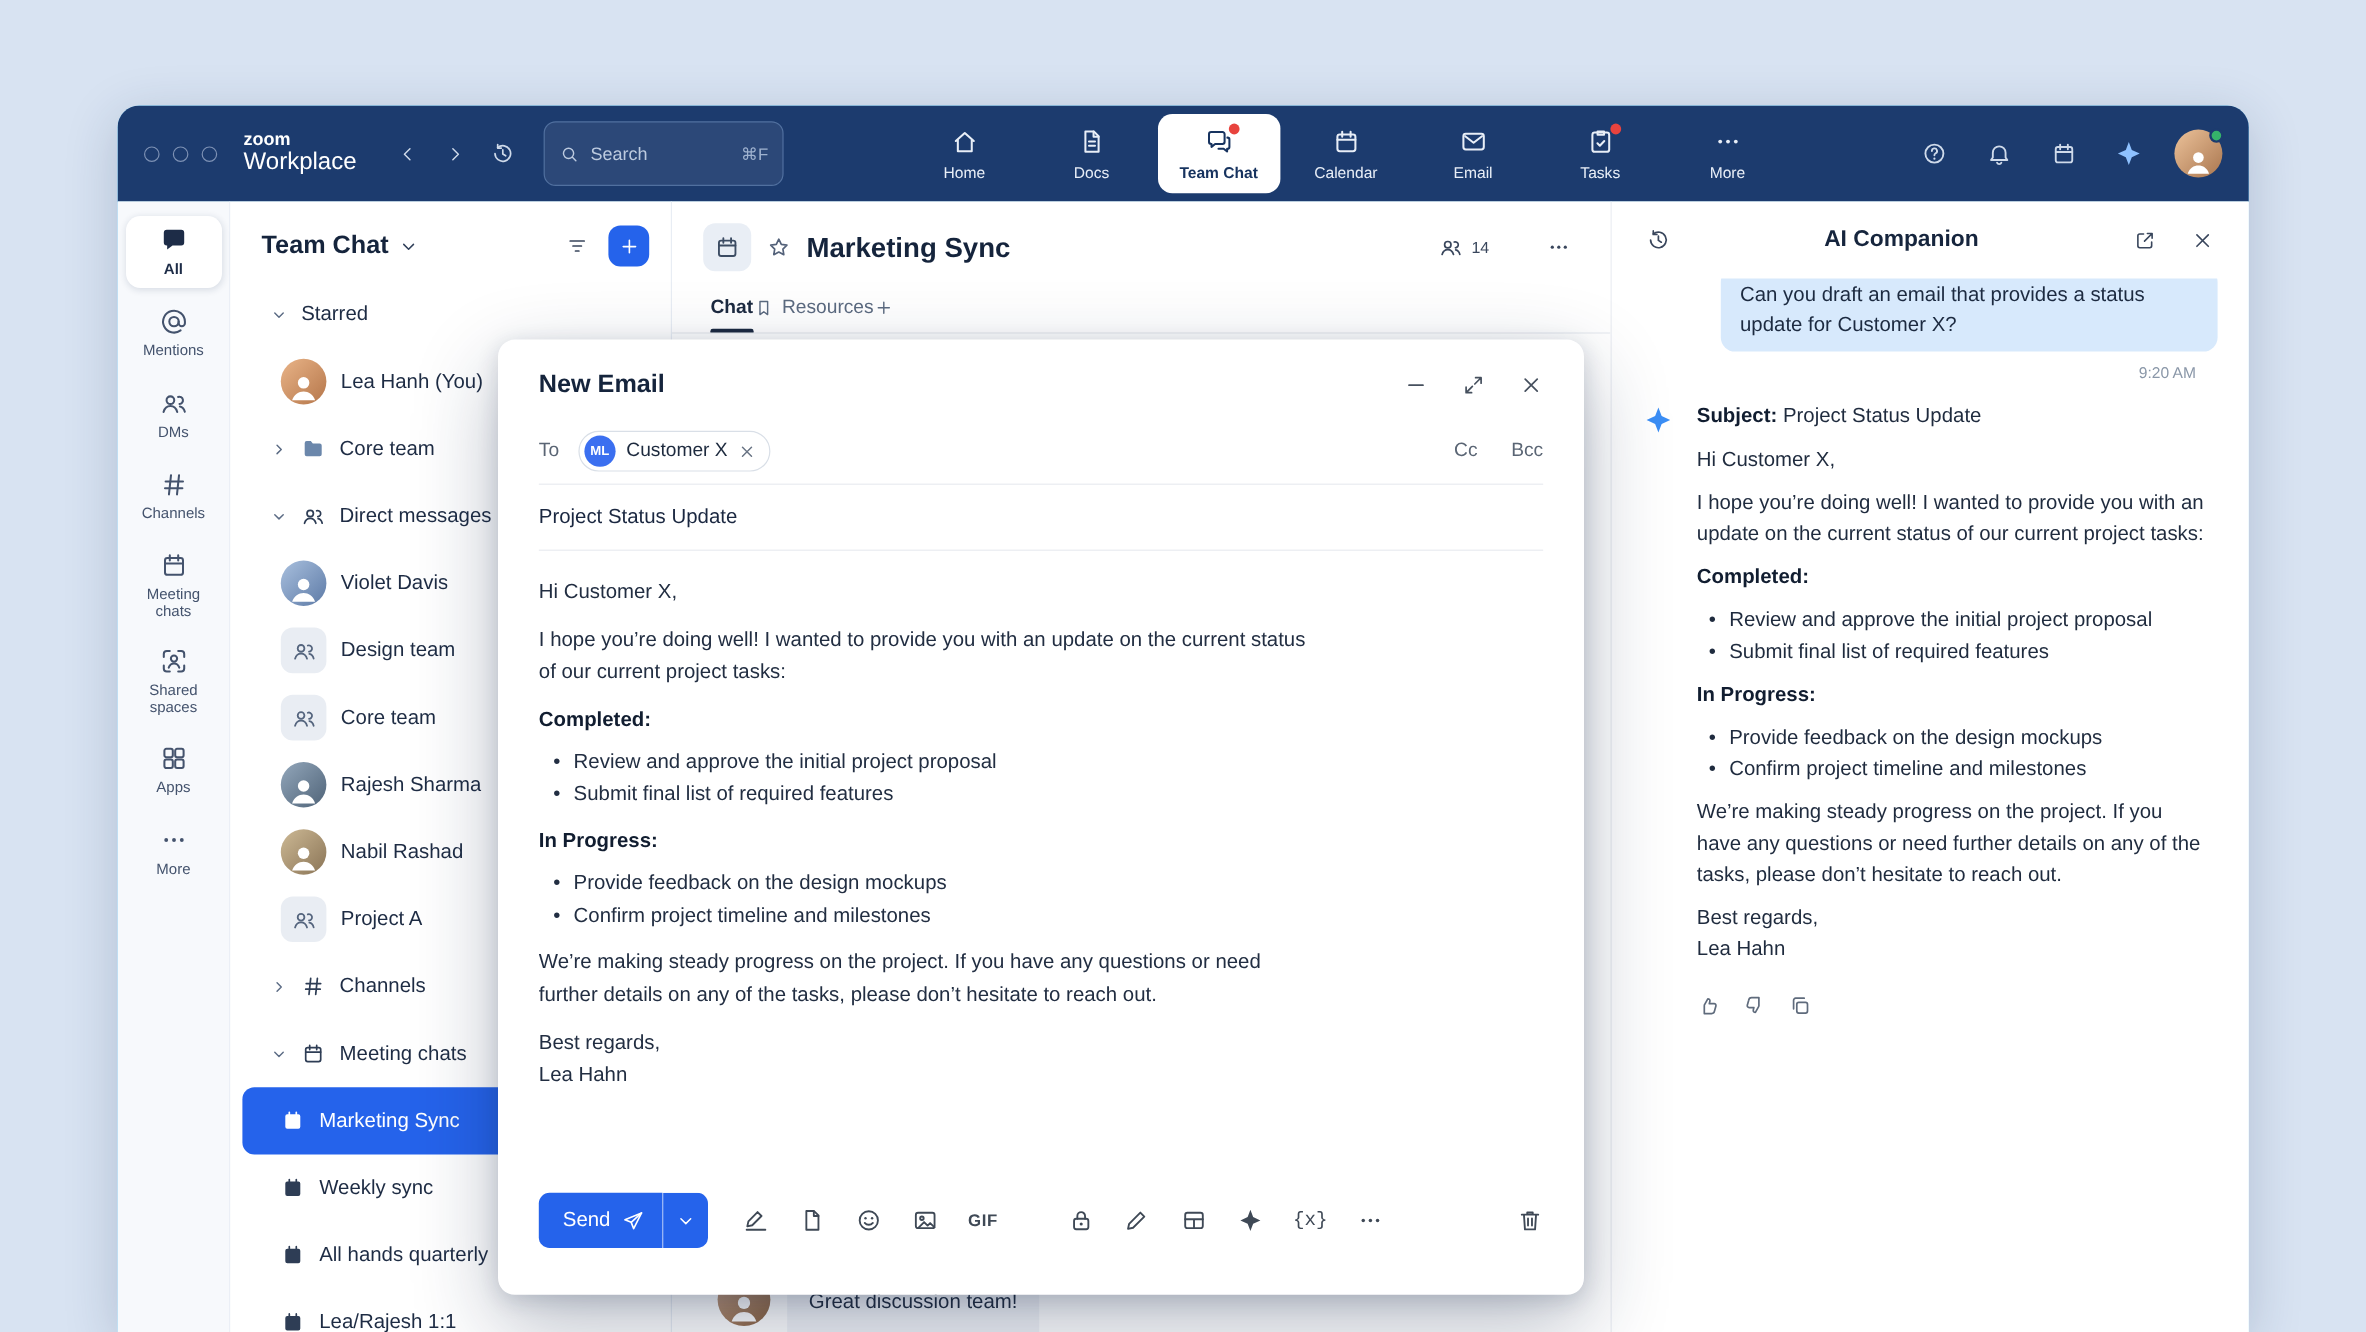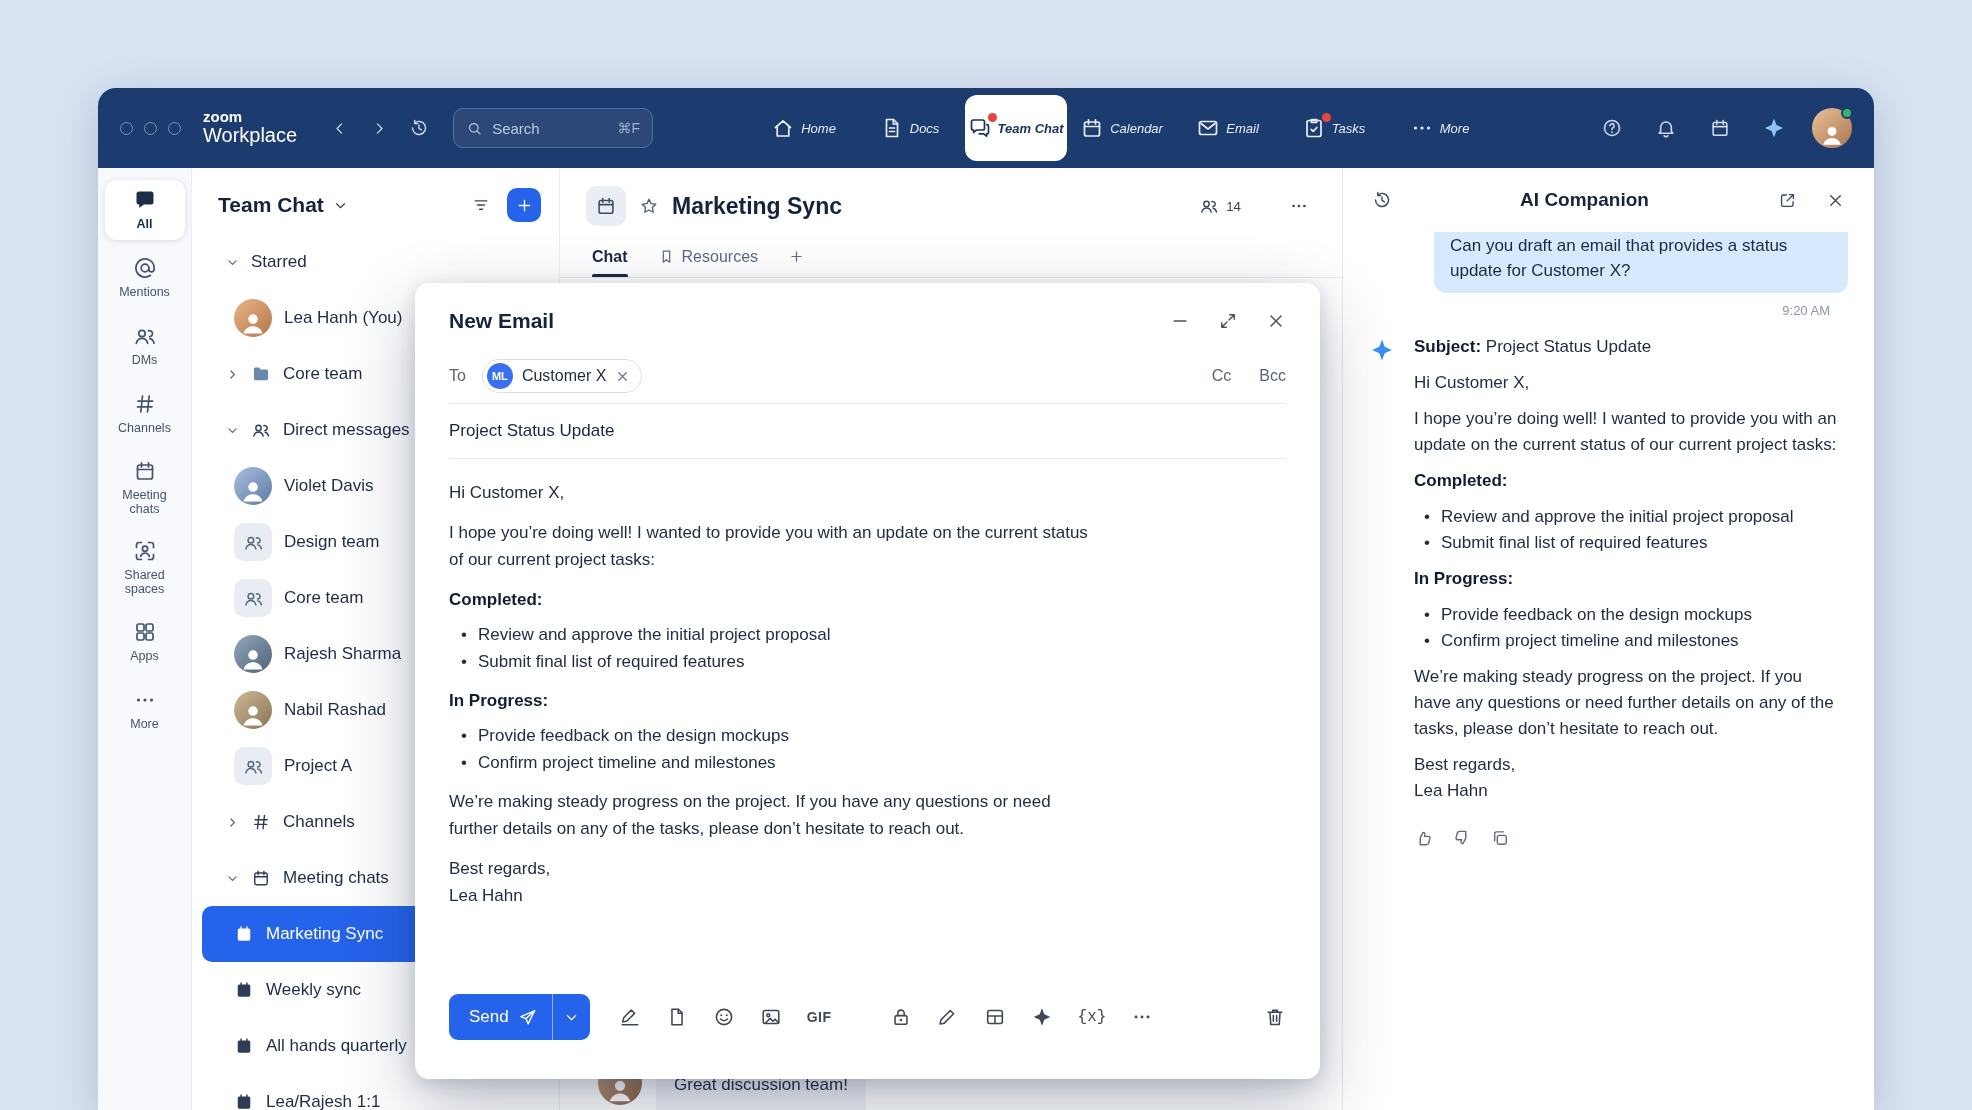"Search" .search { height: 40px -> 54px }
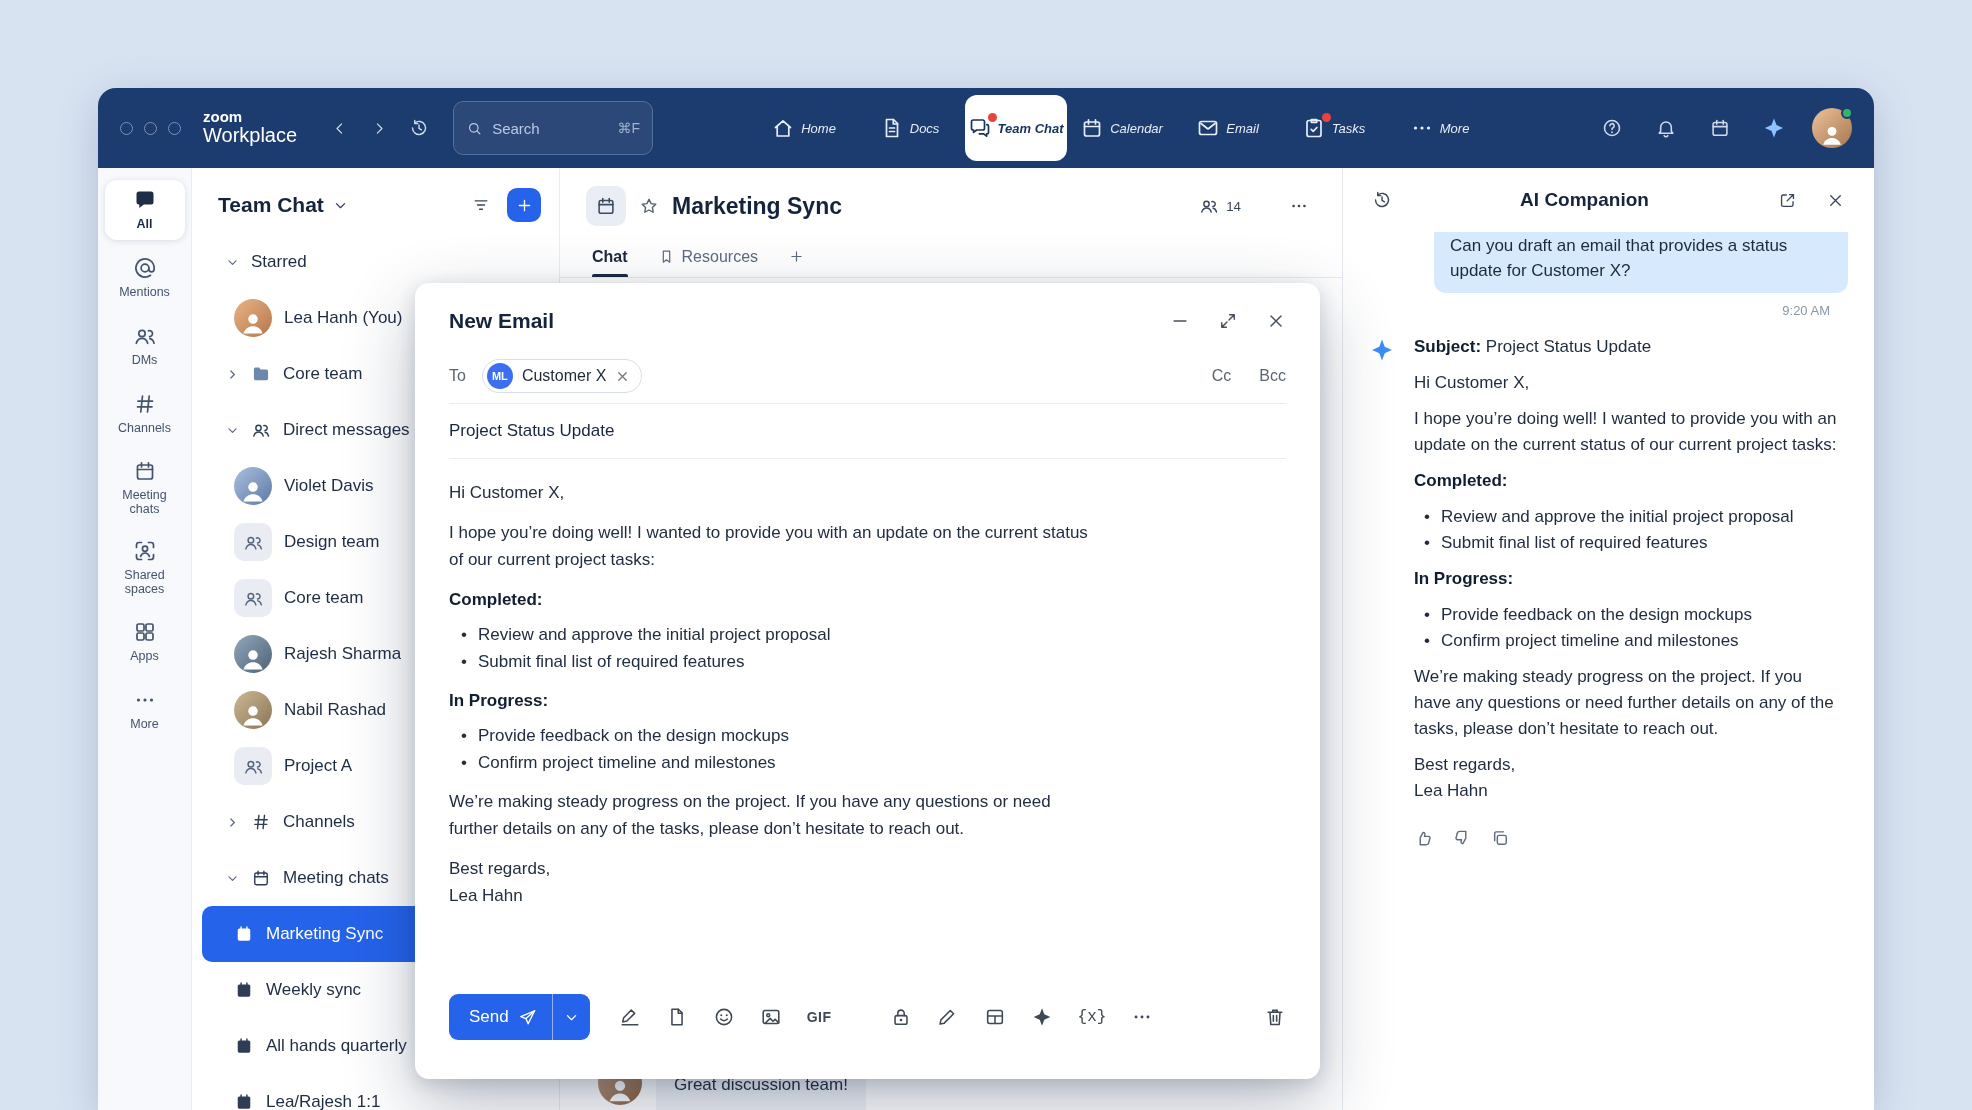"Home" .nav-item { flex-direction: row -> column; font-style: italic -> none }
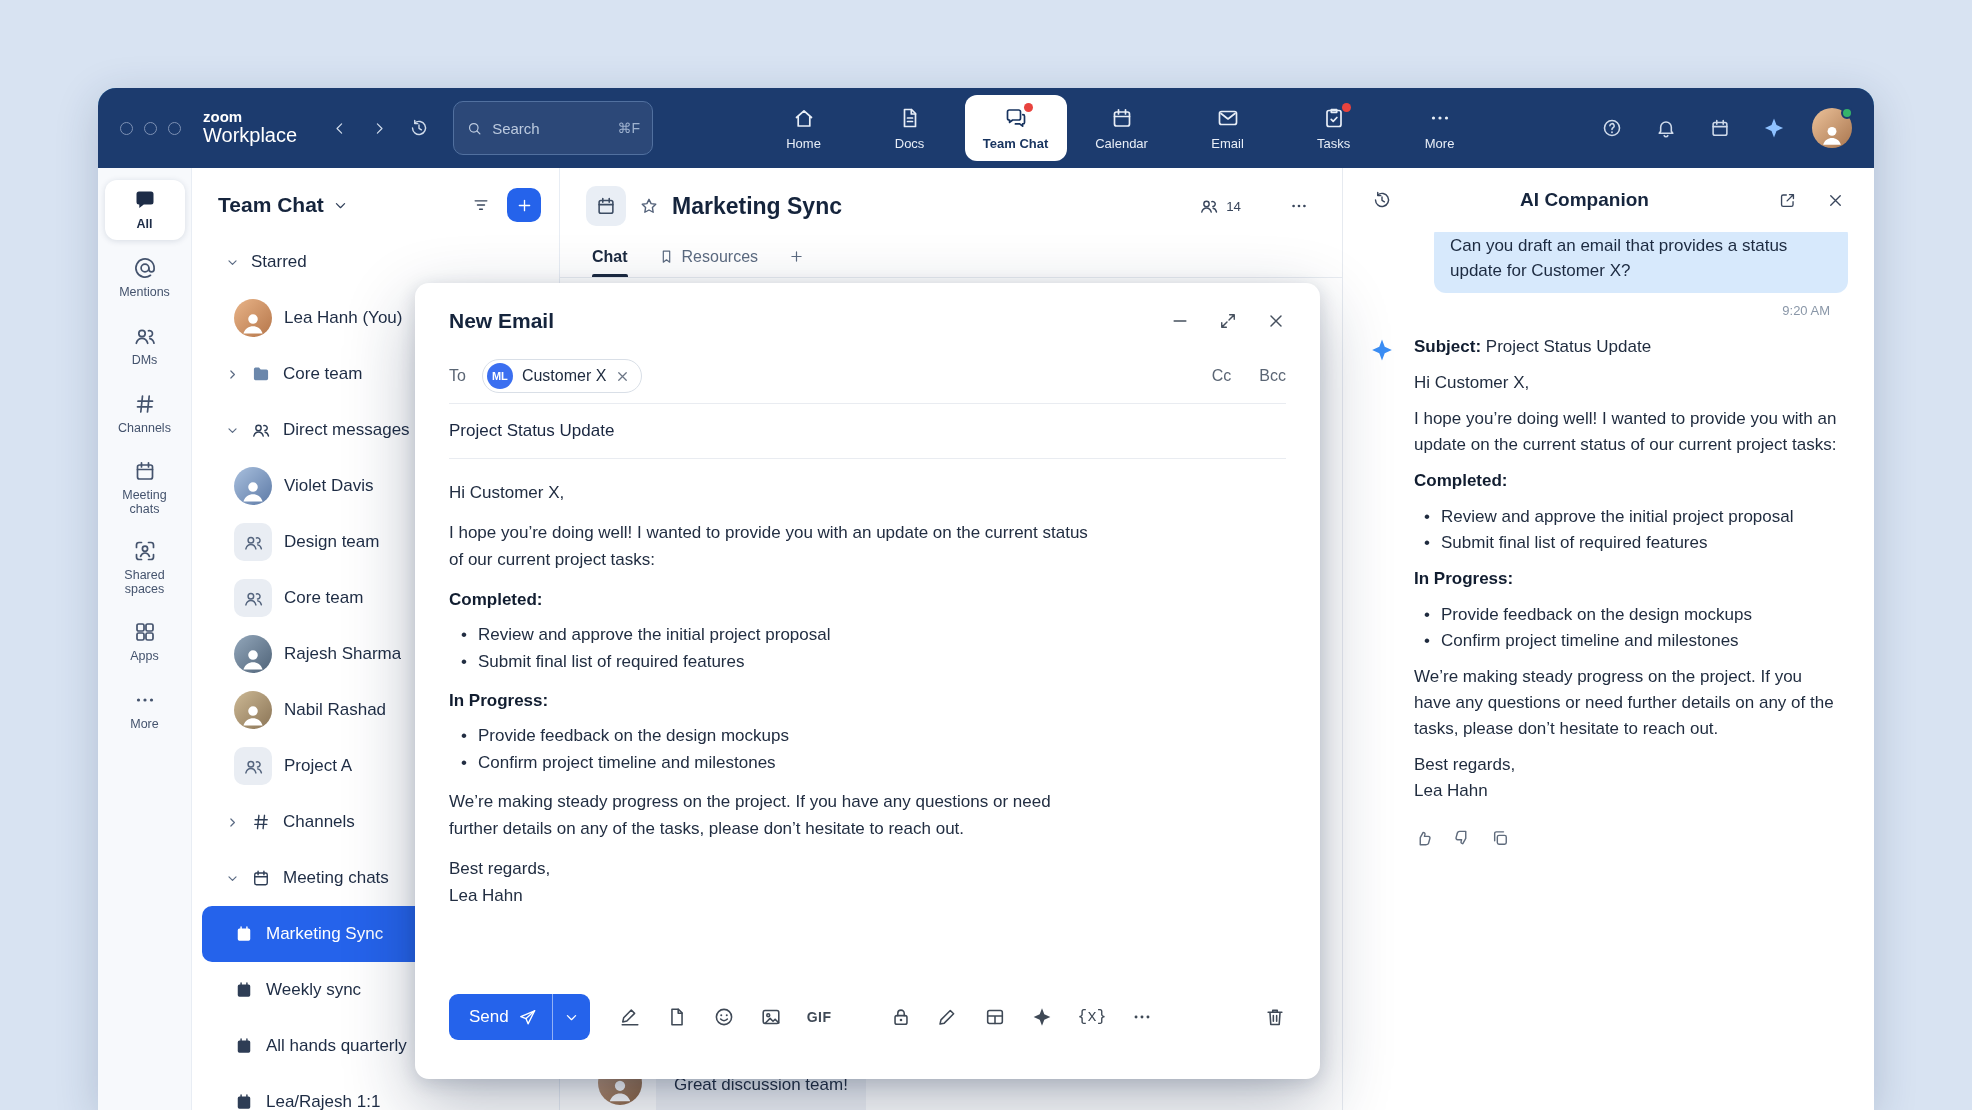"Chat" .tabs { gap: 30px -> none }
